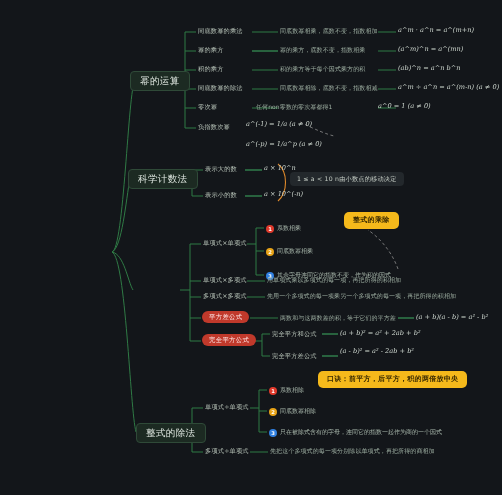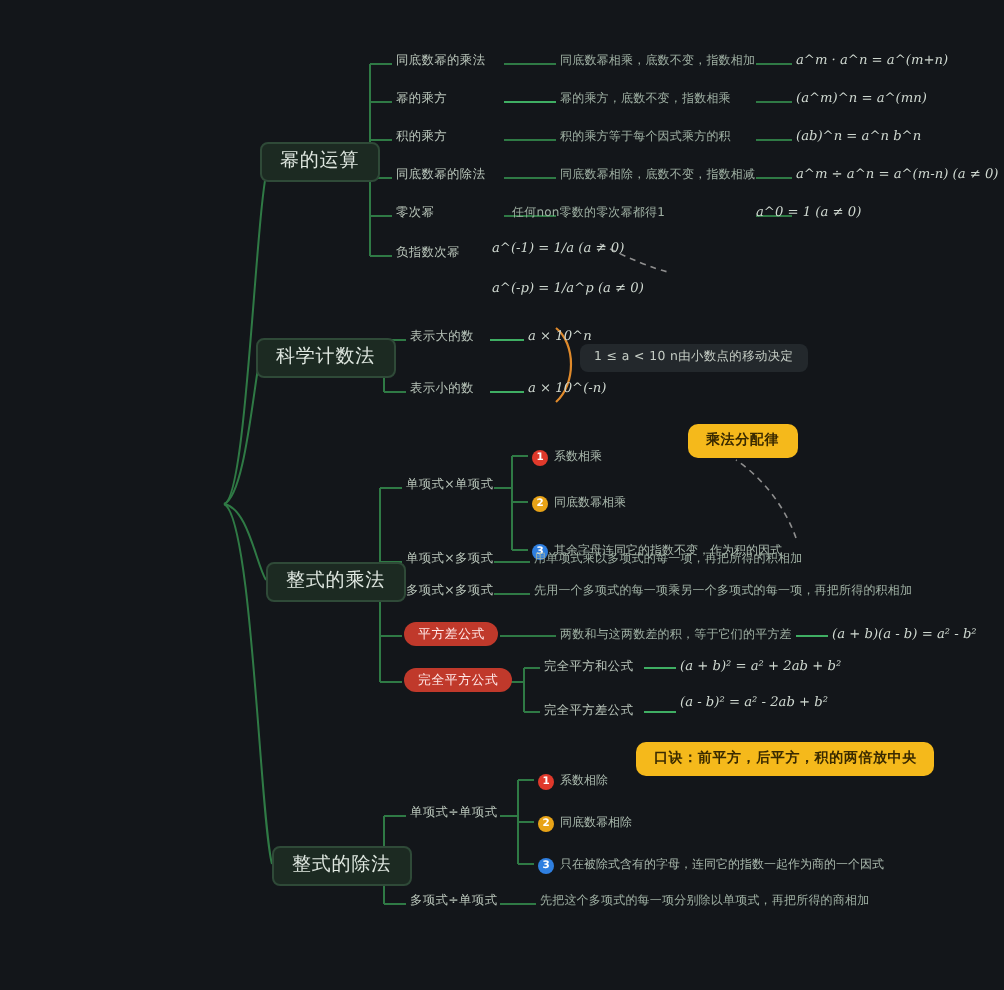"乘法分配律" div.node { text: 乘法分配律 -> 整式的乘除 }
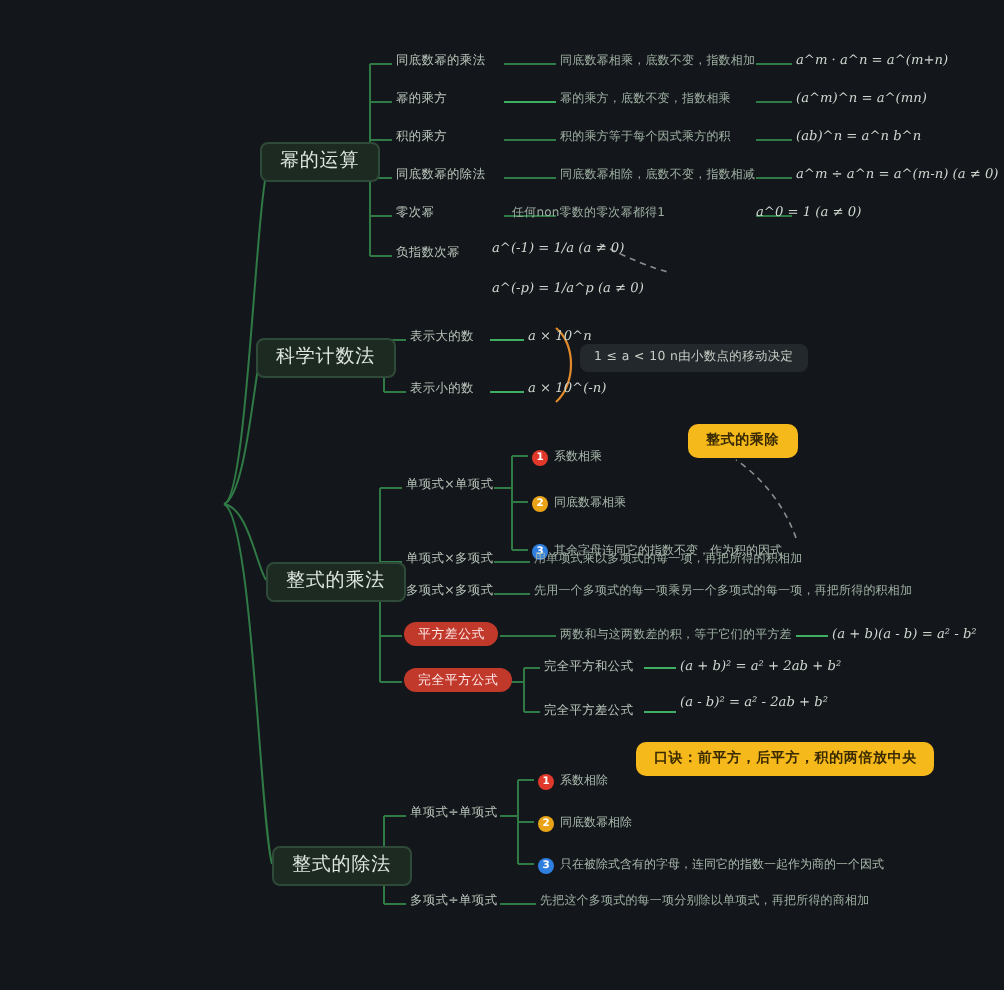"整式的乘法" div.node { html: <div>整式的乘法</div> -> none }
